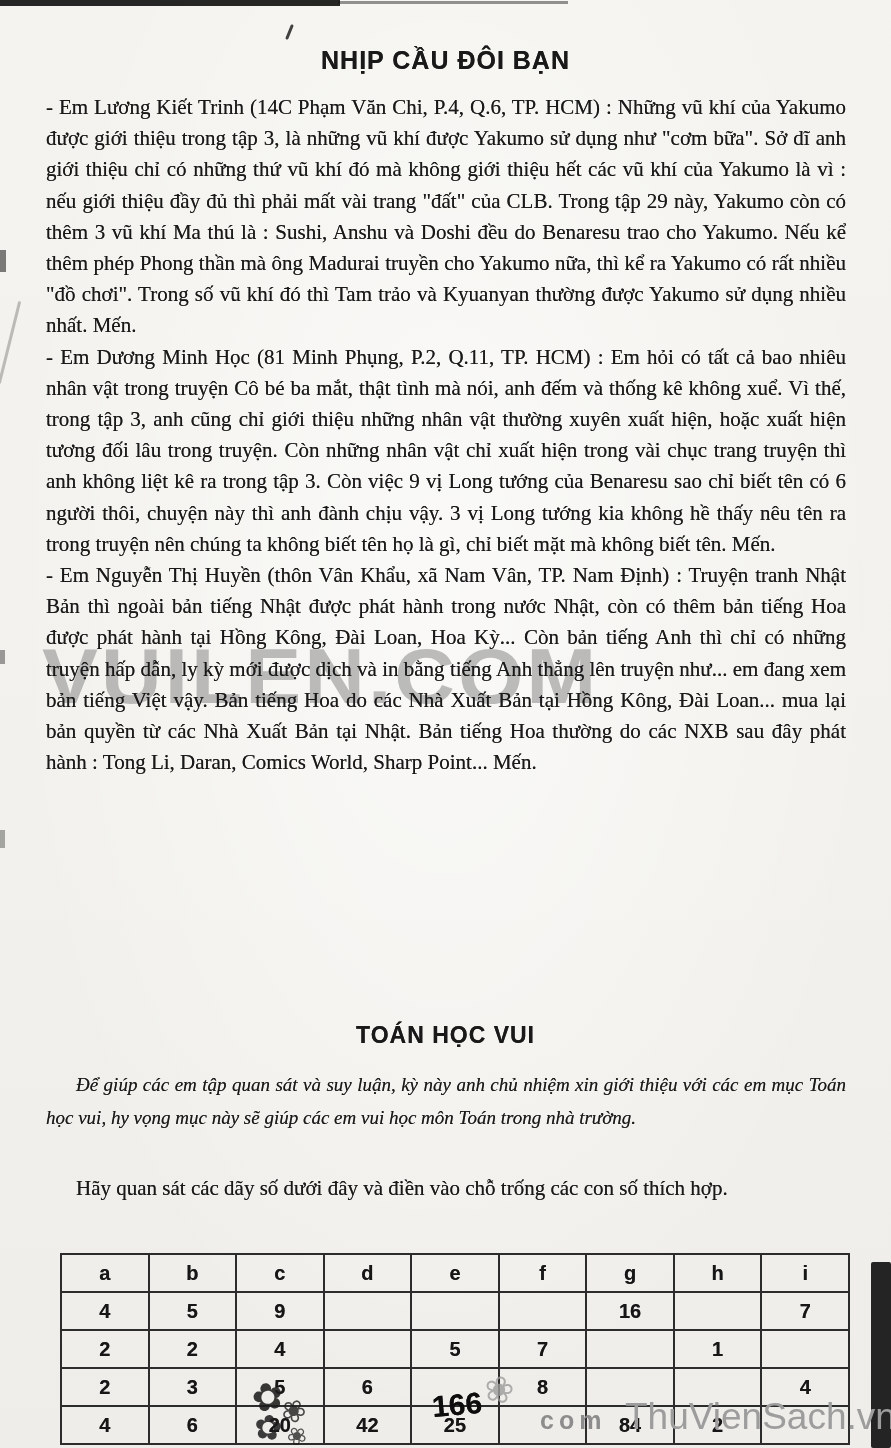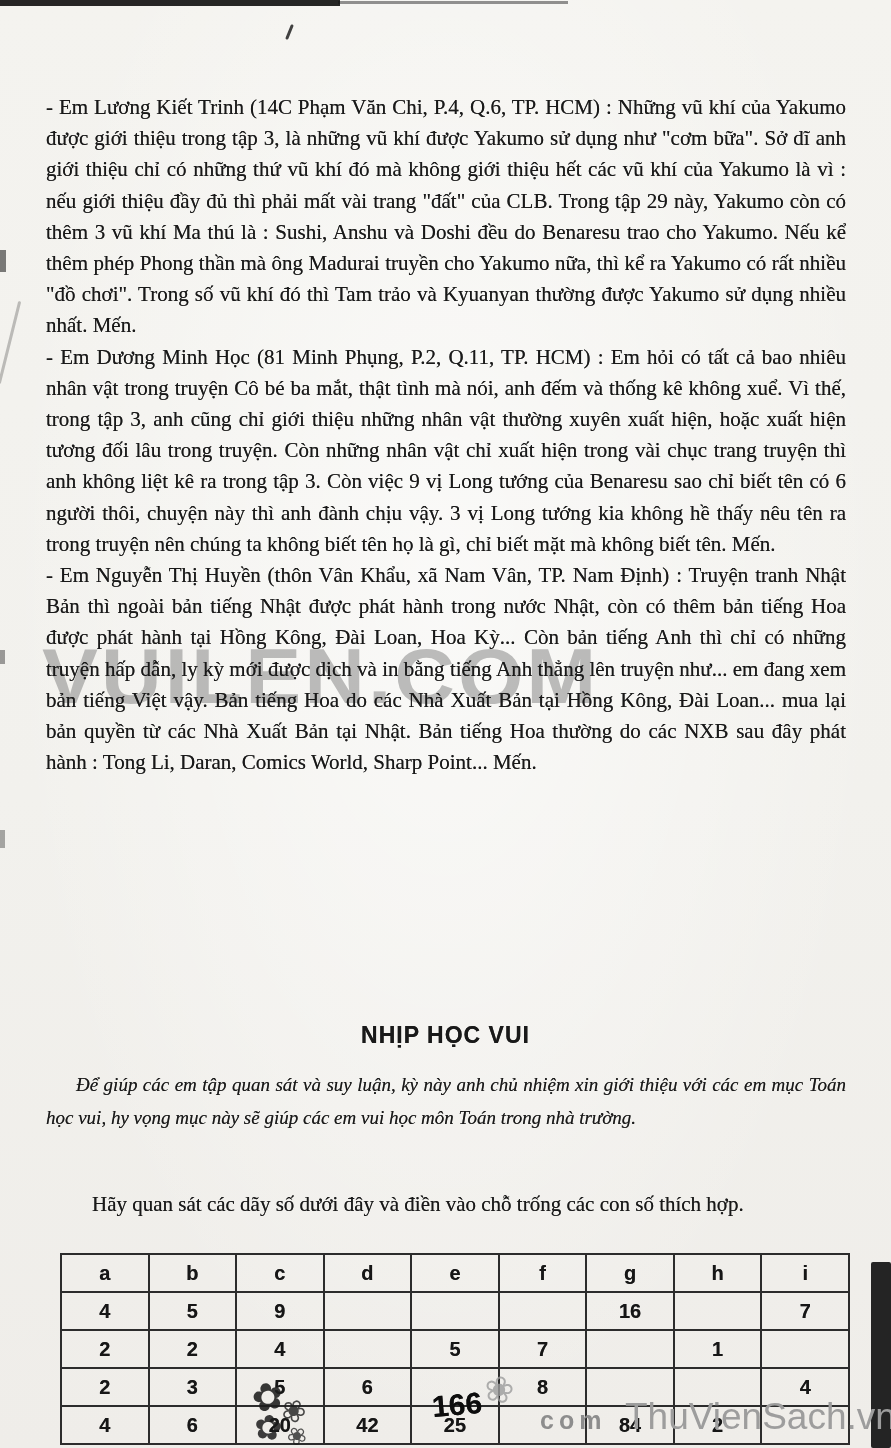"NHỊP CẦU ĐÔI BẠN" h1.h-main { html: none -> <h1>NHỊP CẦU ĐÔI BẠN</h1> }
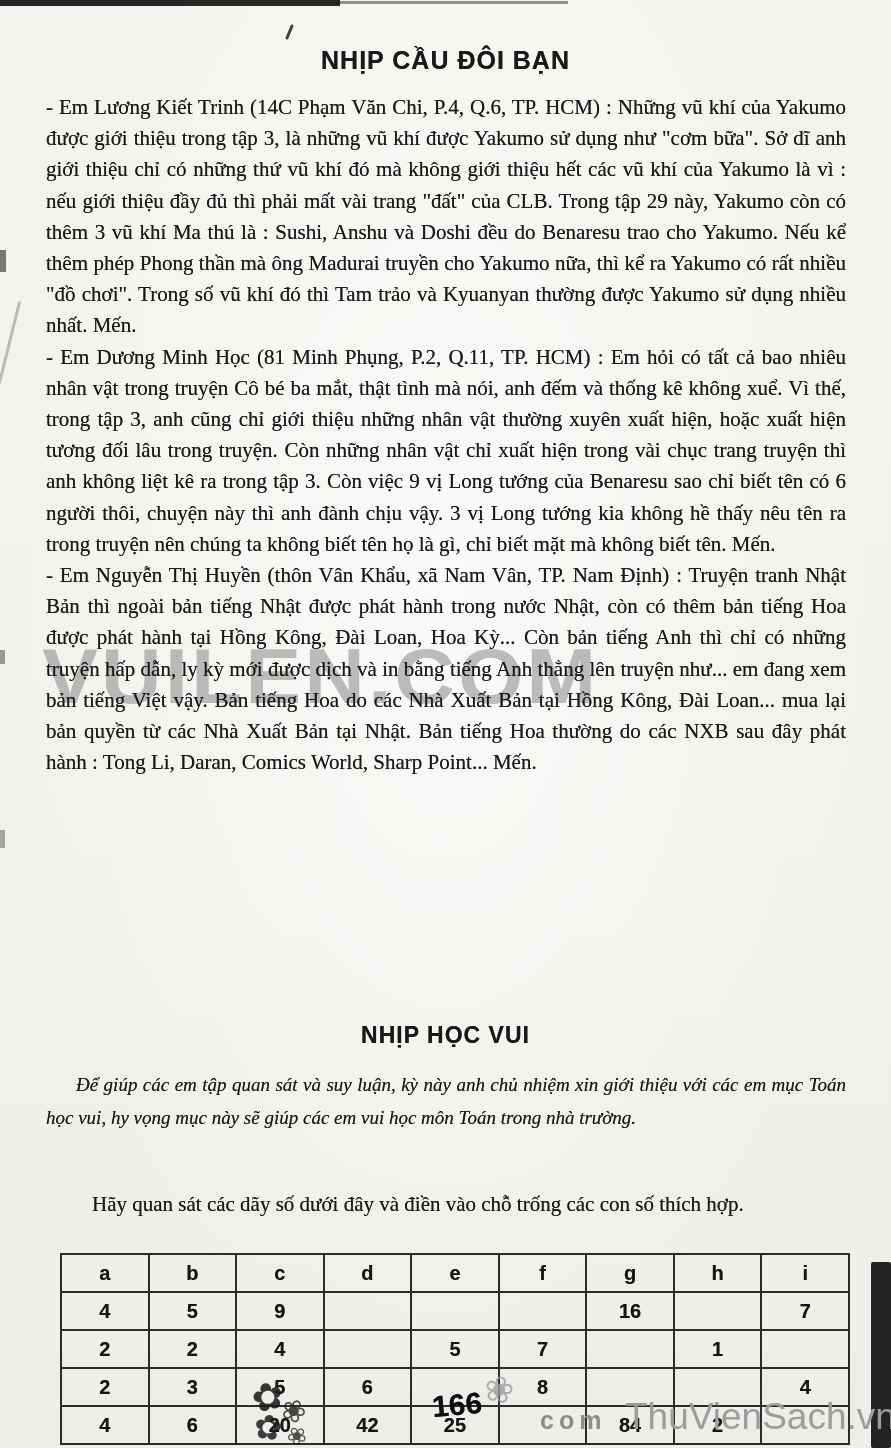"NHỊP HỌC VUI" h2.h-math { text: NHỊP -> TOÁN }
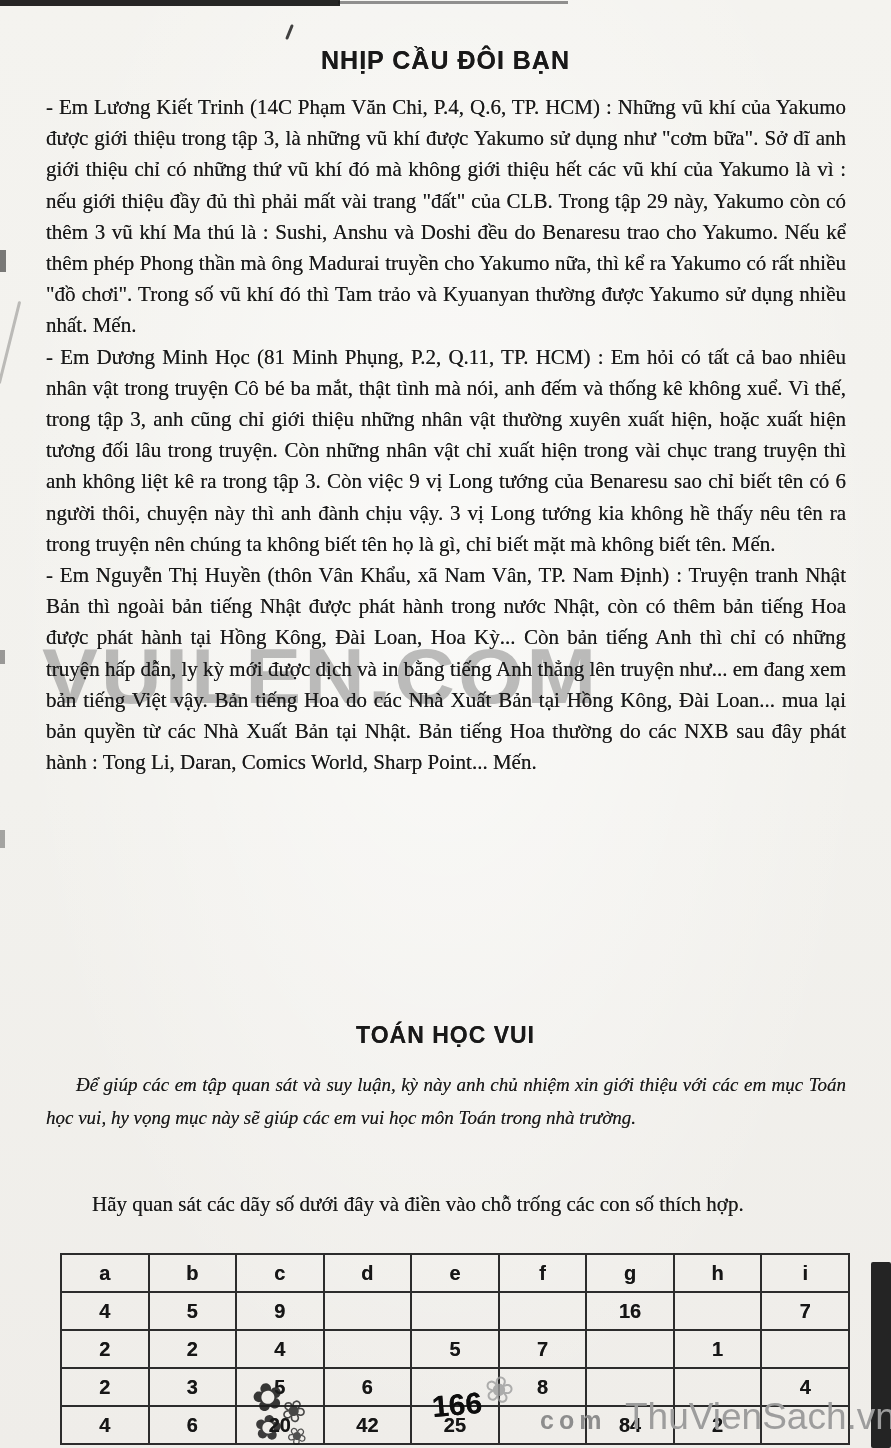"Hãy quan sát các dãy" .math-instruction { margin: 16px -> 0 }
